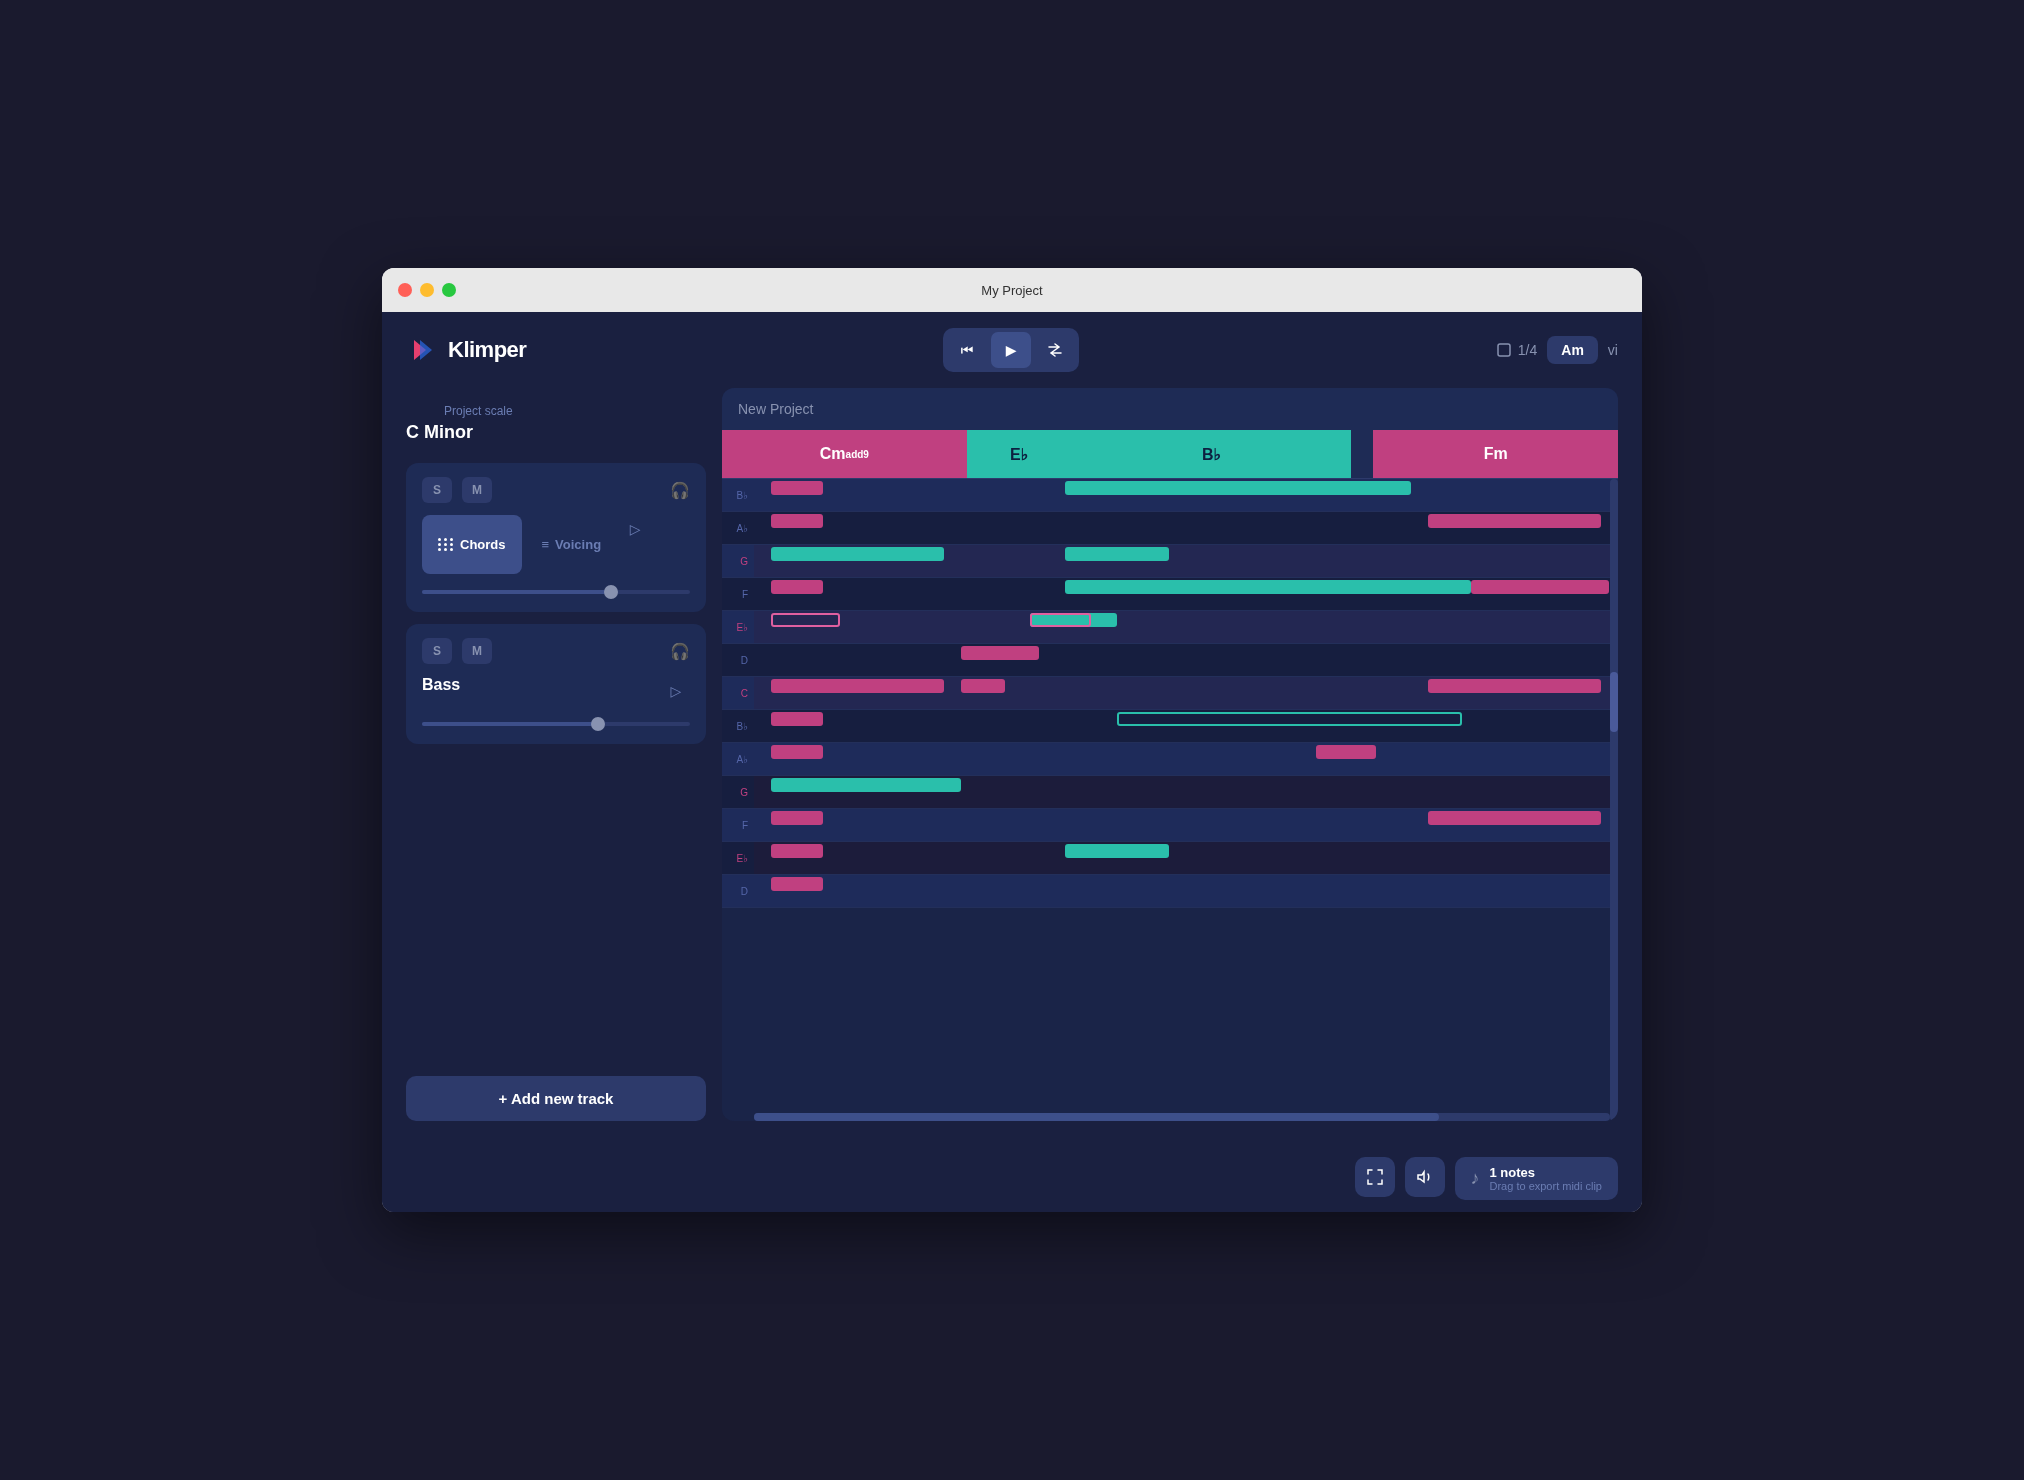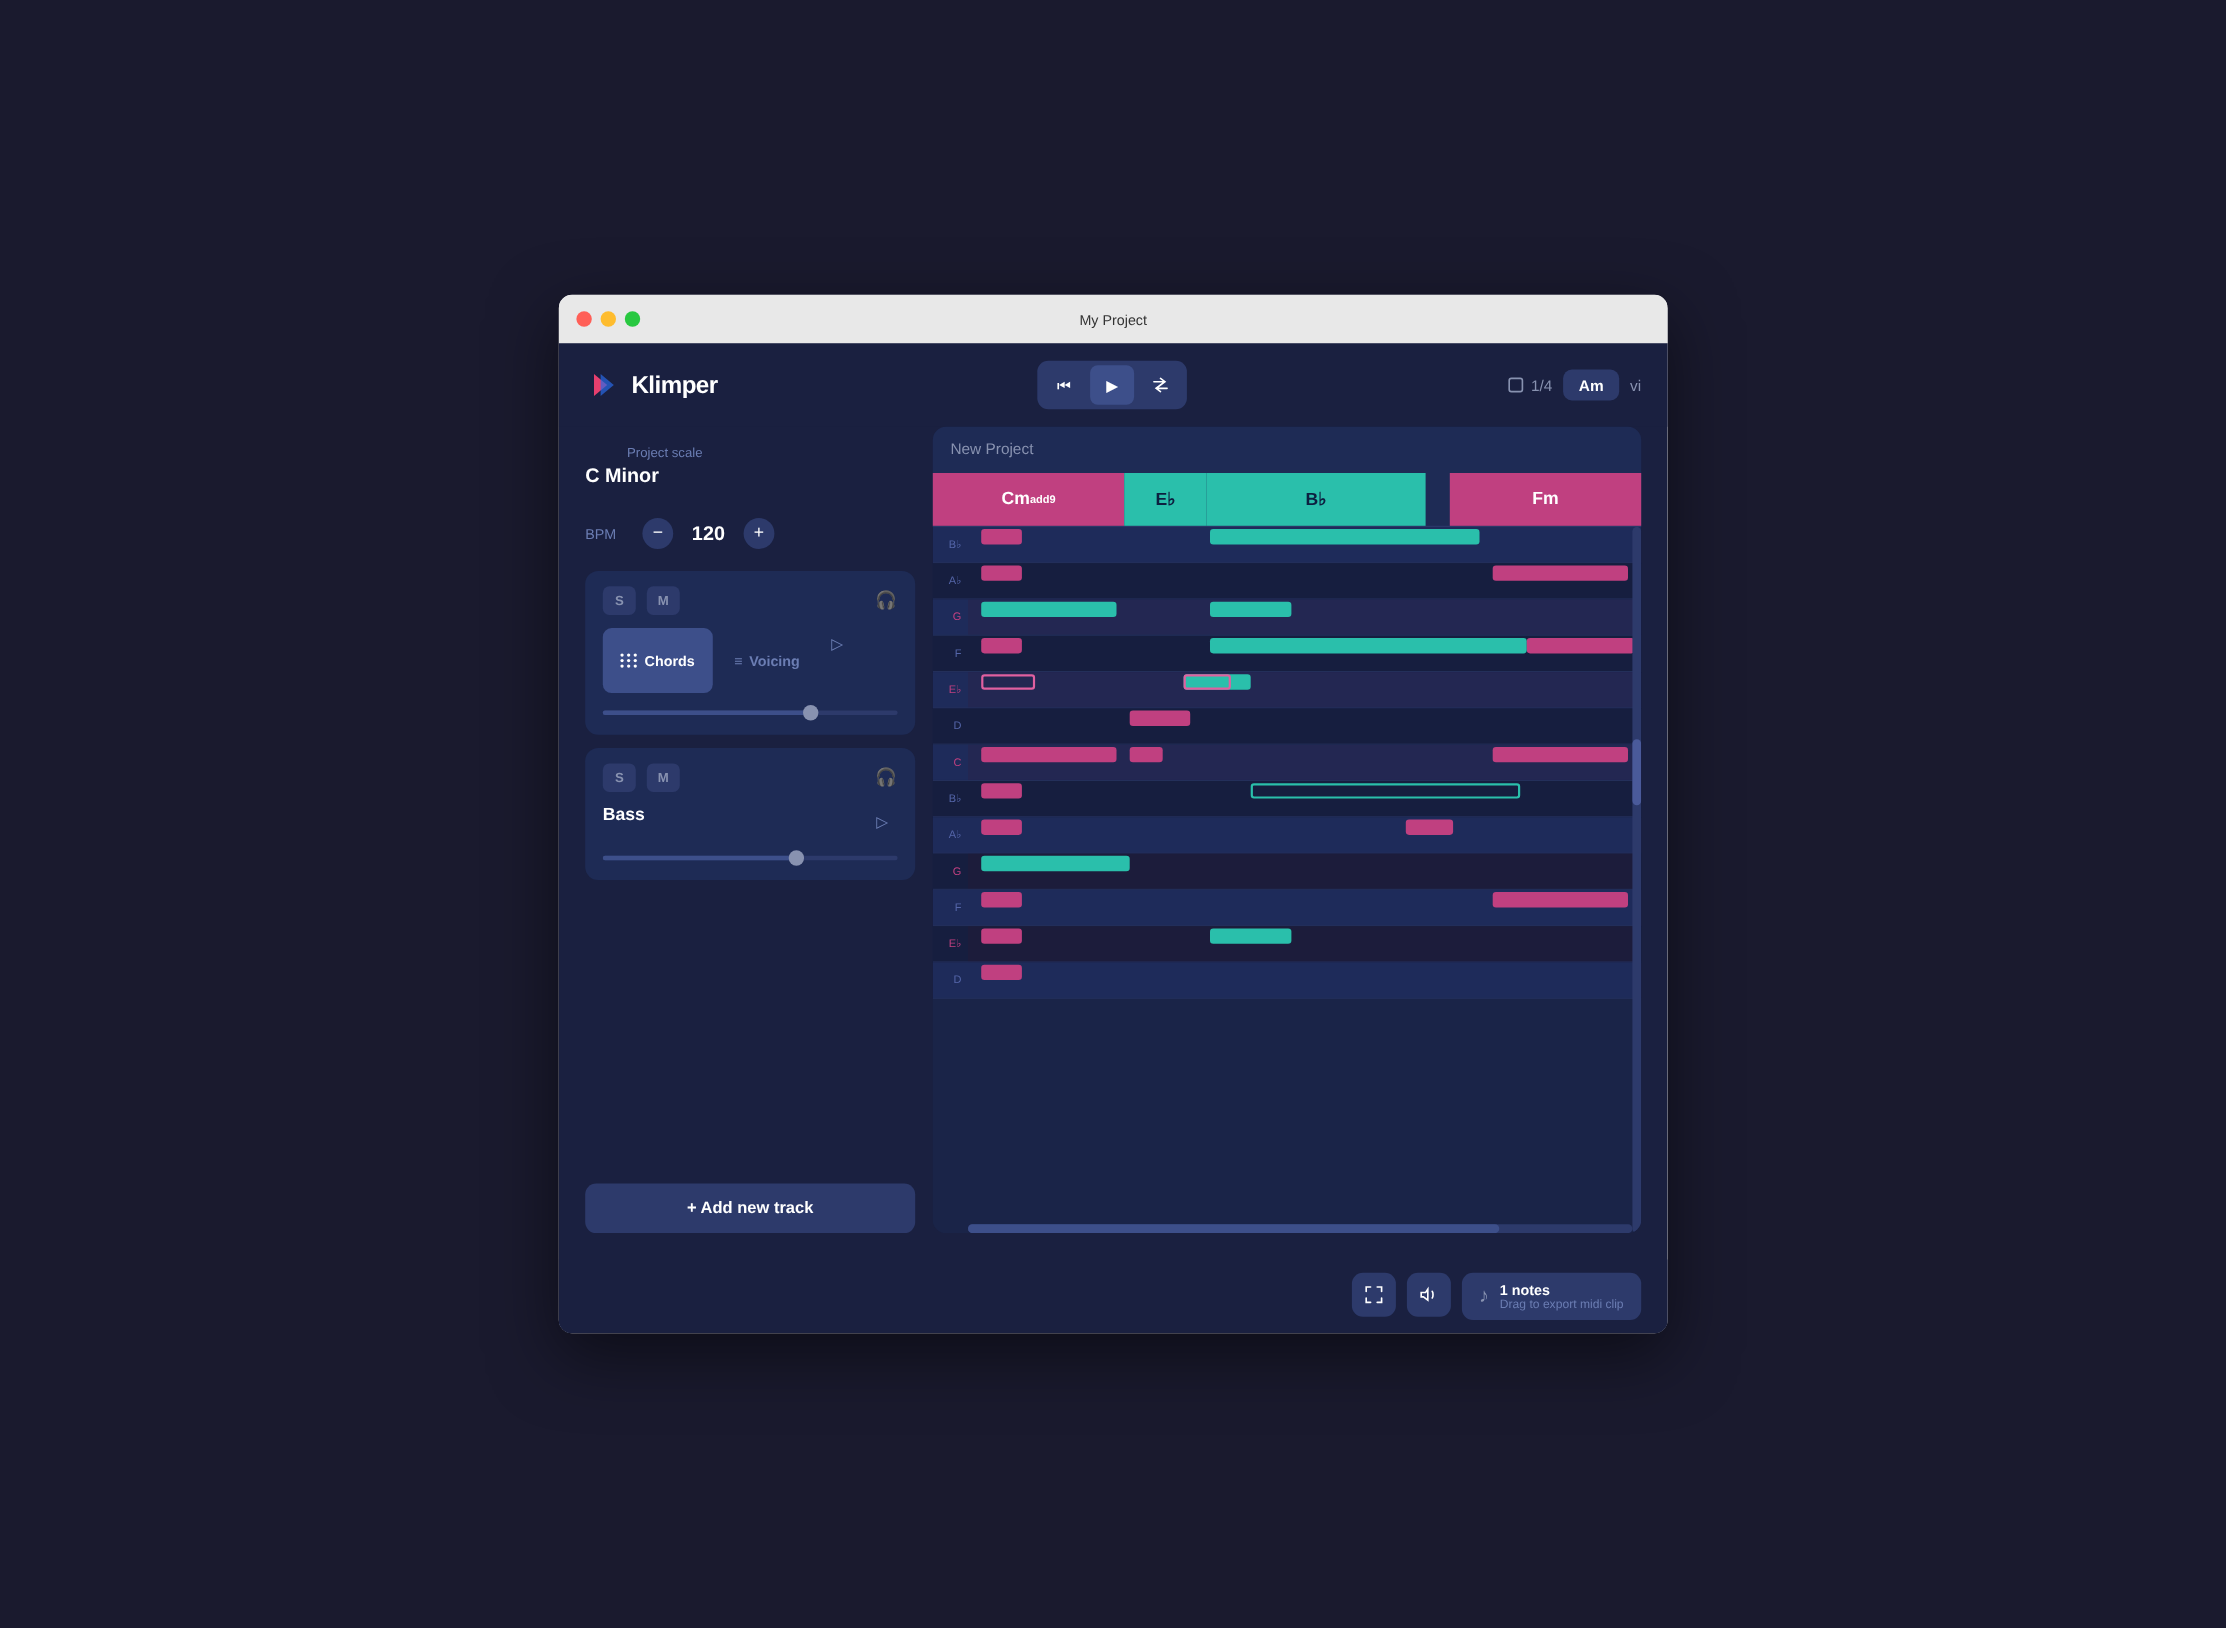"My Project" .window { width: 1008px -> 1260px }
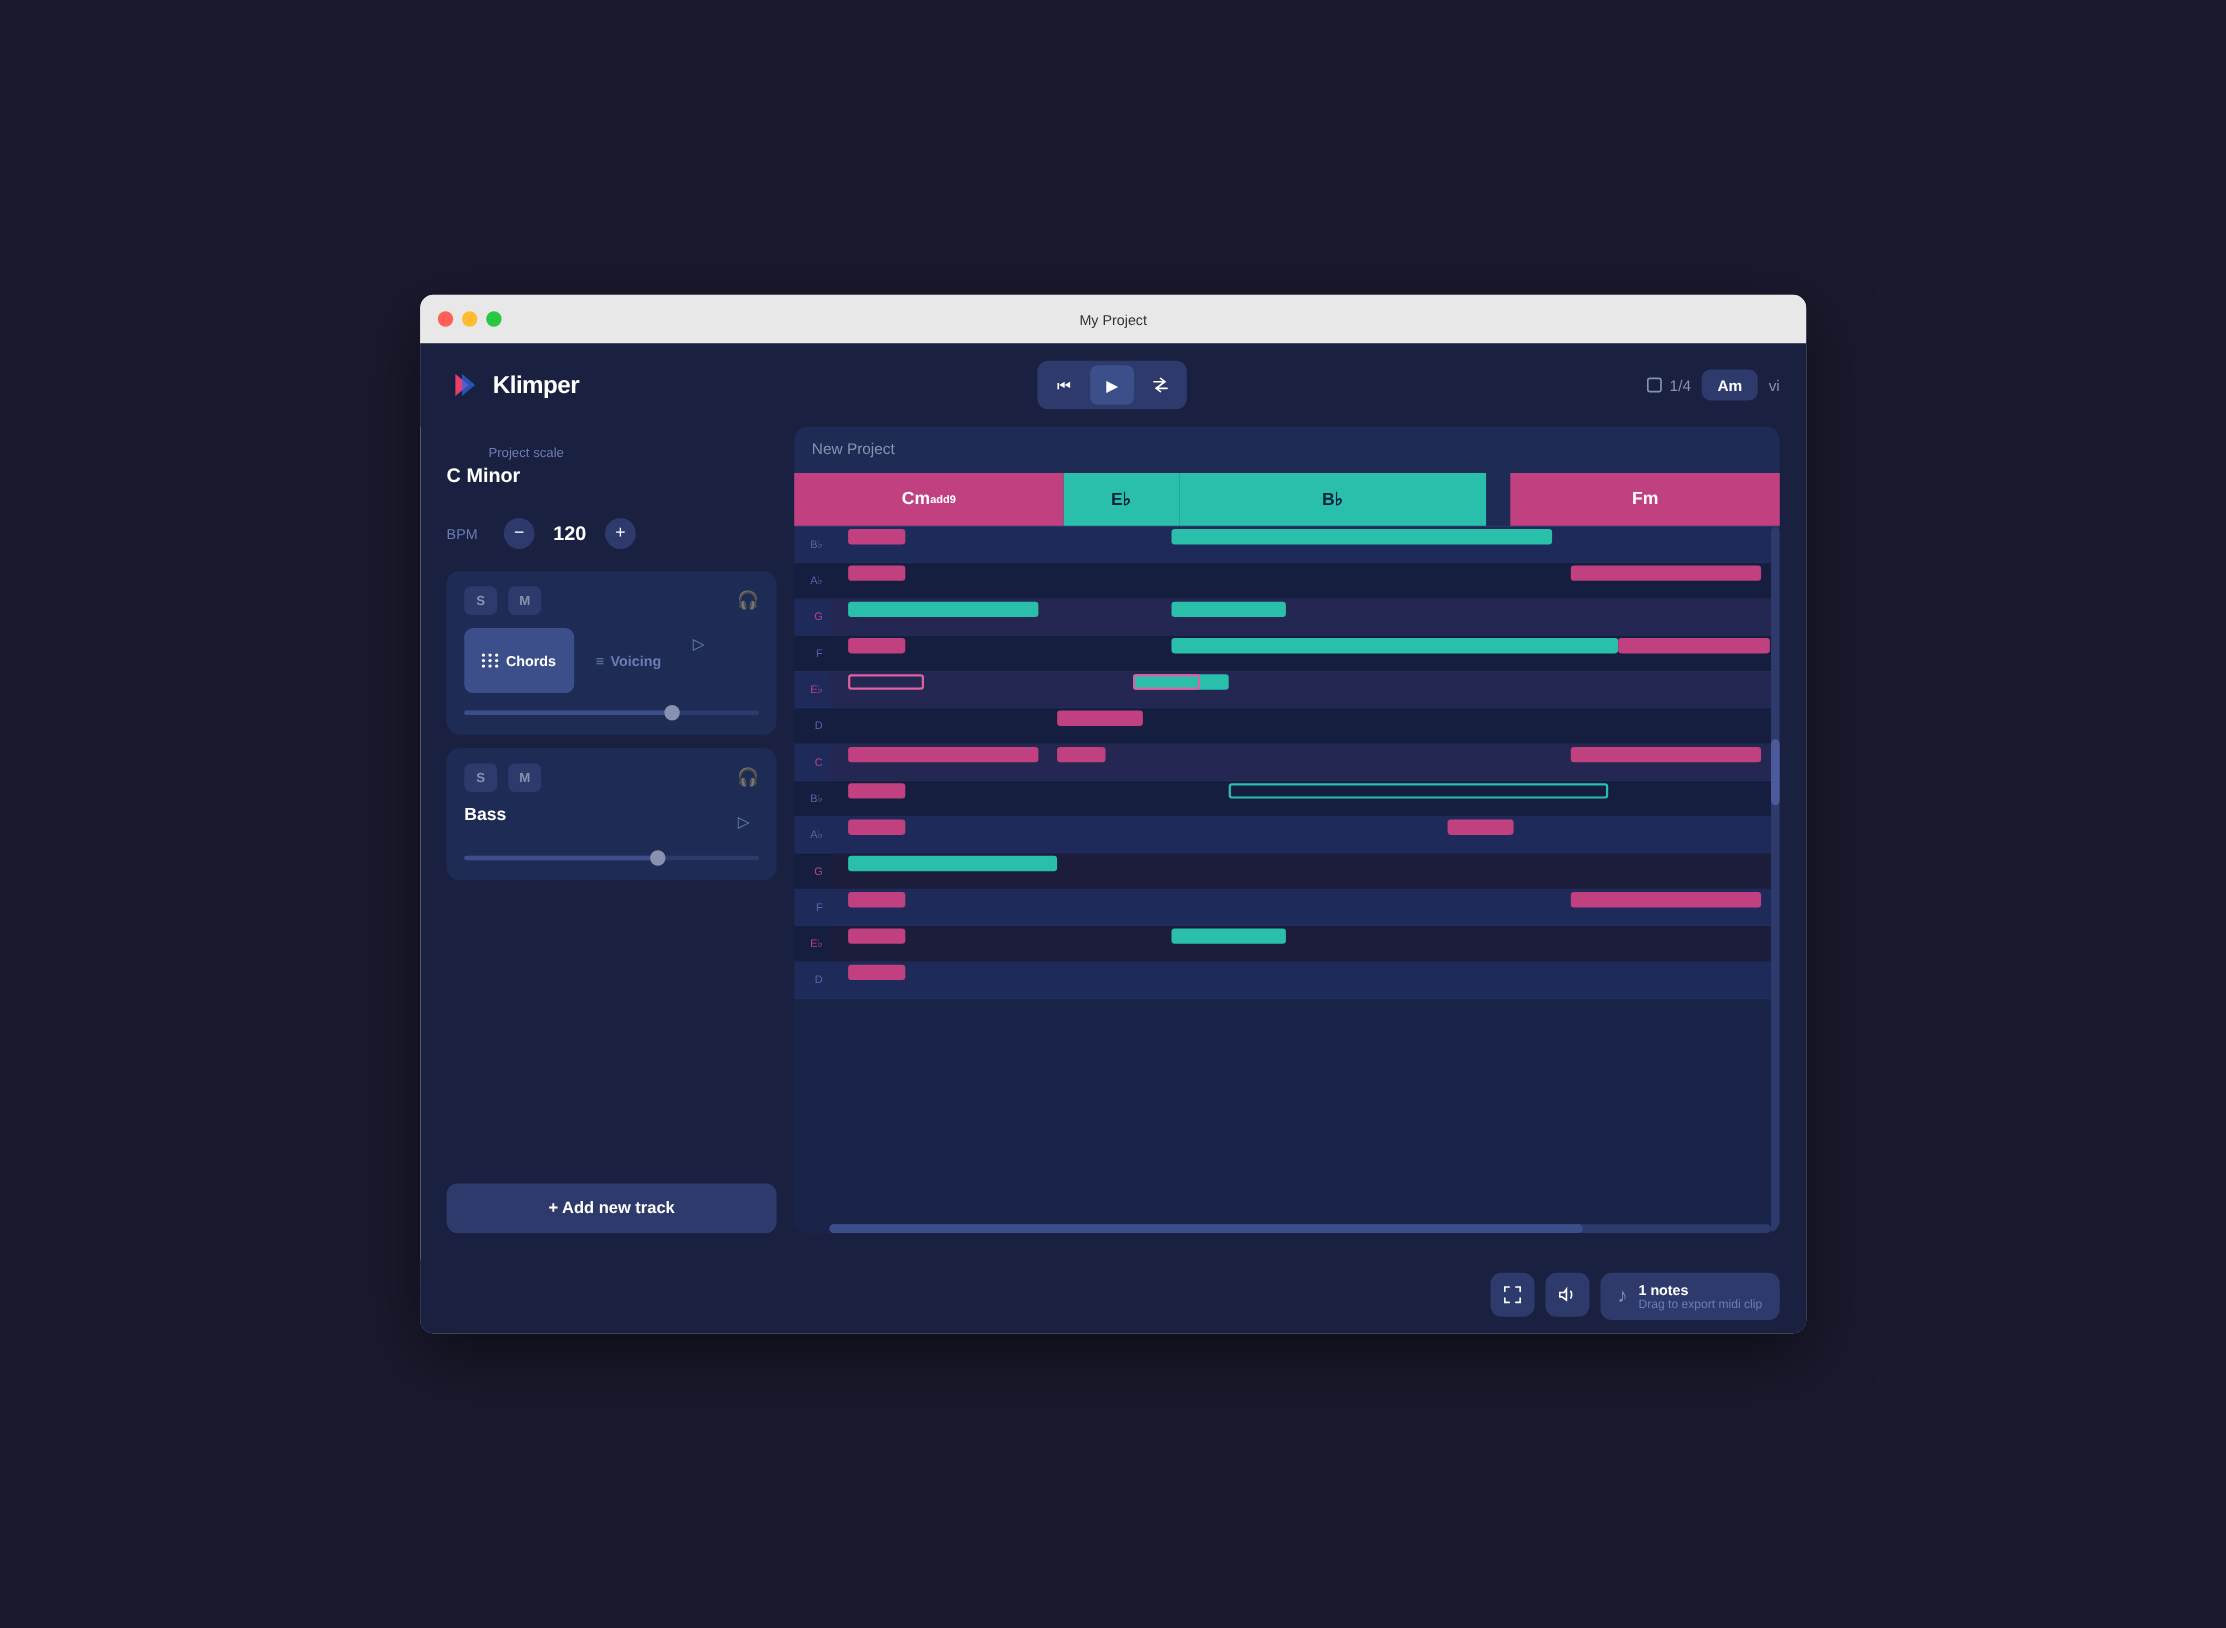"BPM" div.bpm-row { html: <div> <span>BPM</span> <button>−</button> <span>120</span> <button>+</button> </div> -> none }
